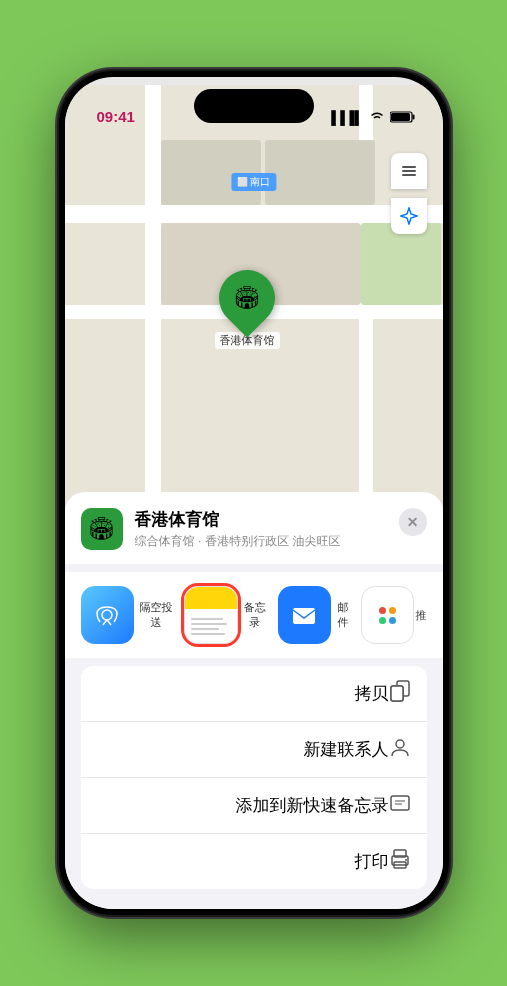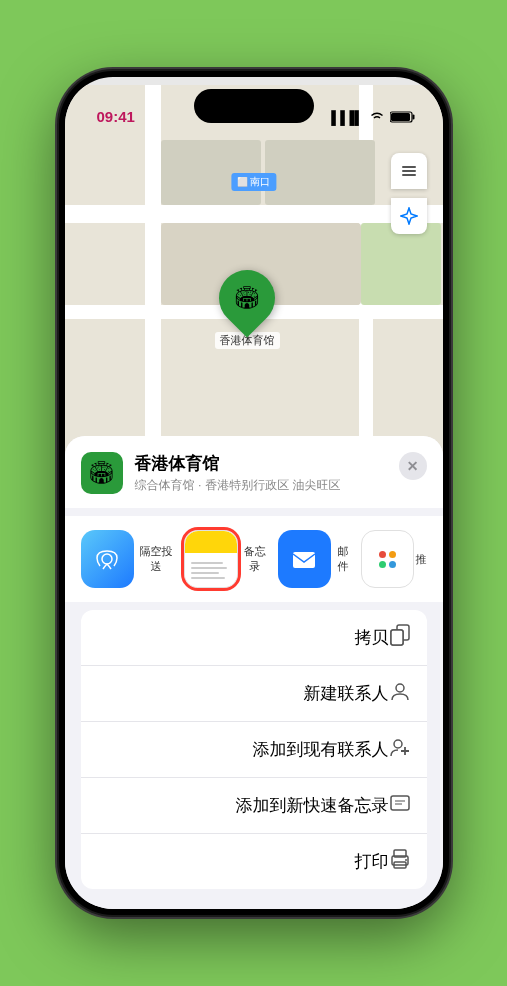"添加到现有联系人" div.action-item { html: <div> <span>添加到现有联系人</span> <span> <svg> <circle></circle> <path></path> <line></line> <line></line> </svg> </span> </div> -> none }
